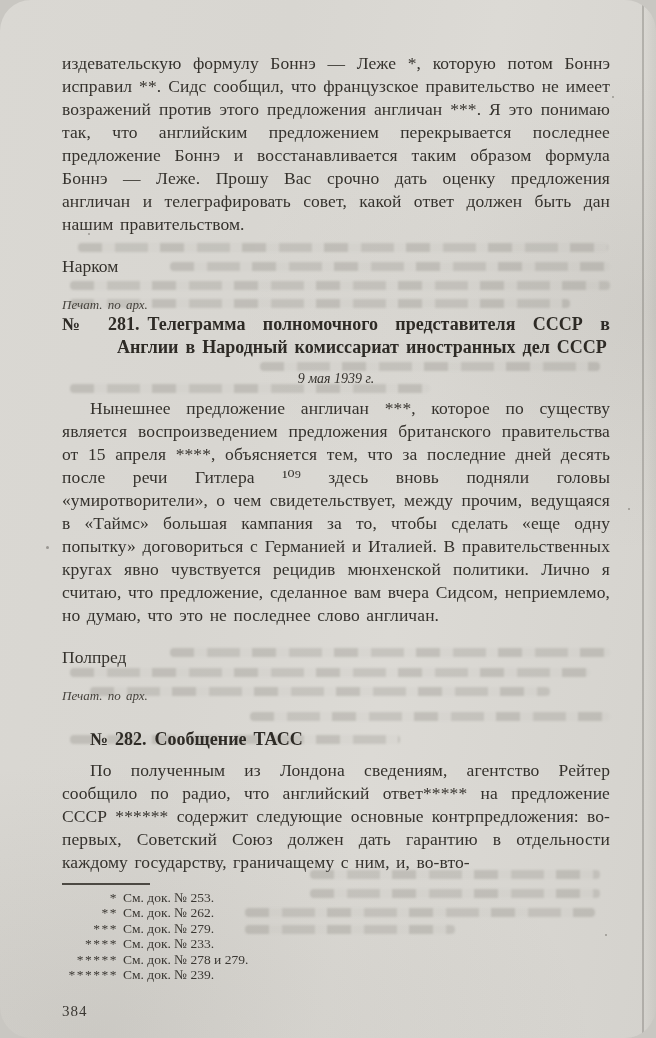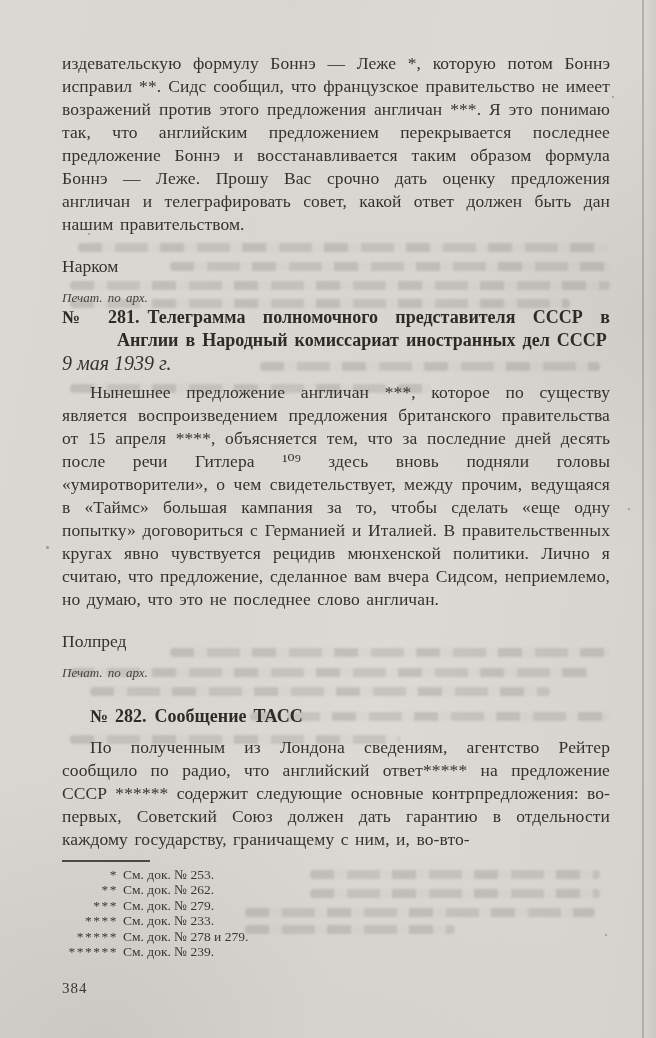"издевательскую формулу Боннэ — Леже" .page { border-radius: none -> 31px }
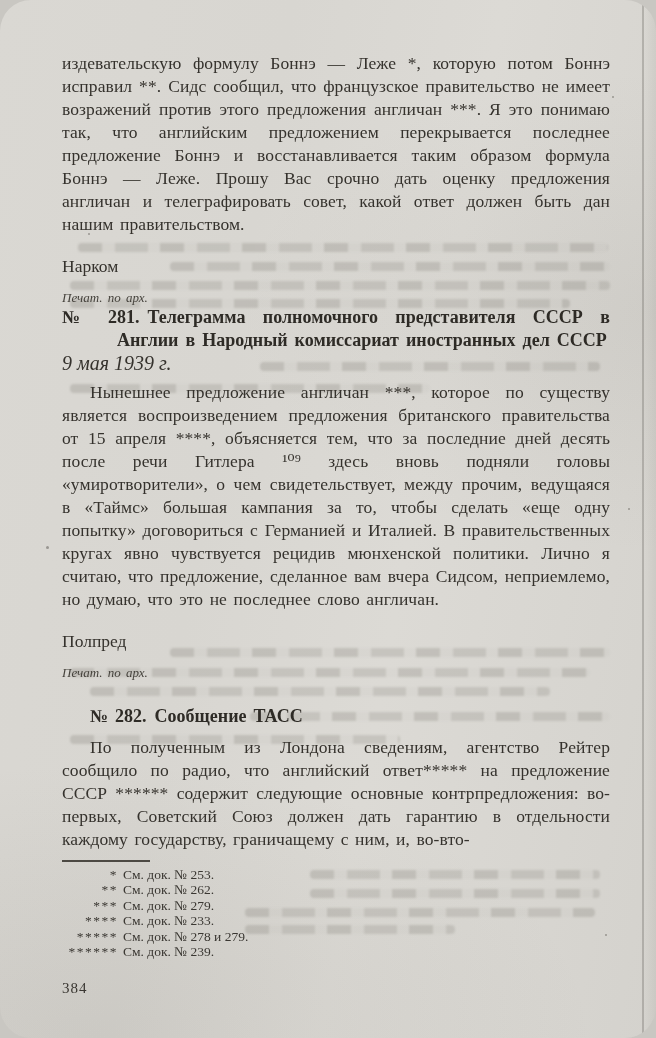"Печат. по арх." .source-note { margin-top: 12px -> 19px }
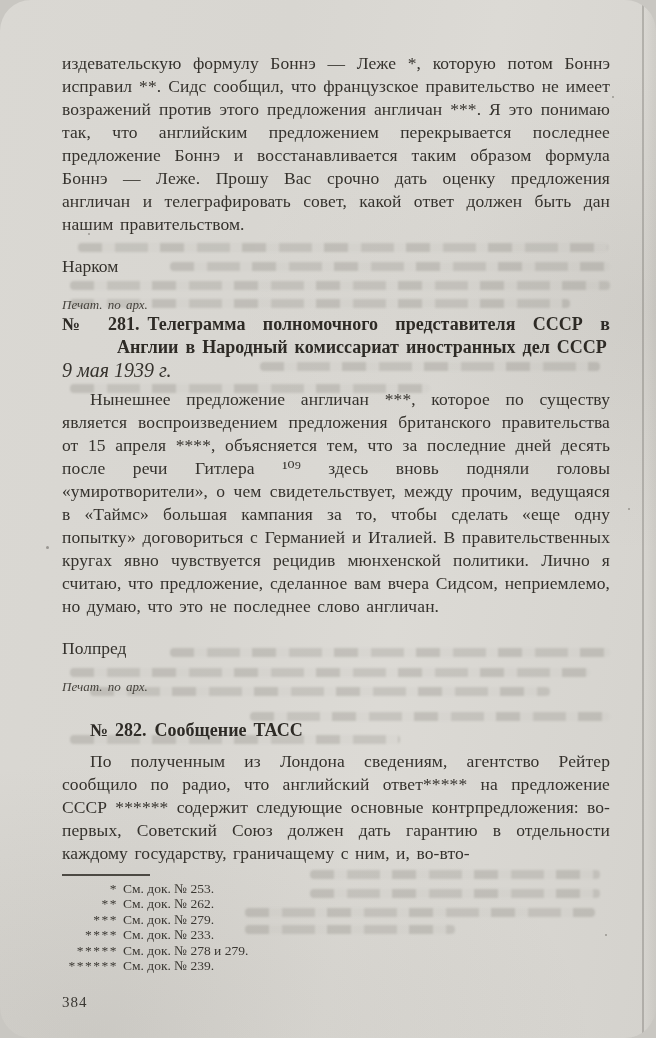"9 мая 1939 г." .doc-date { font-size: 20px -> 14px; margin-top: 2px -> 11px; text-align: left -> center }
